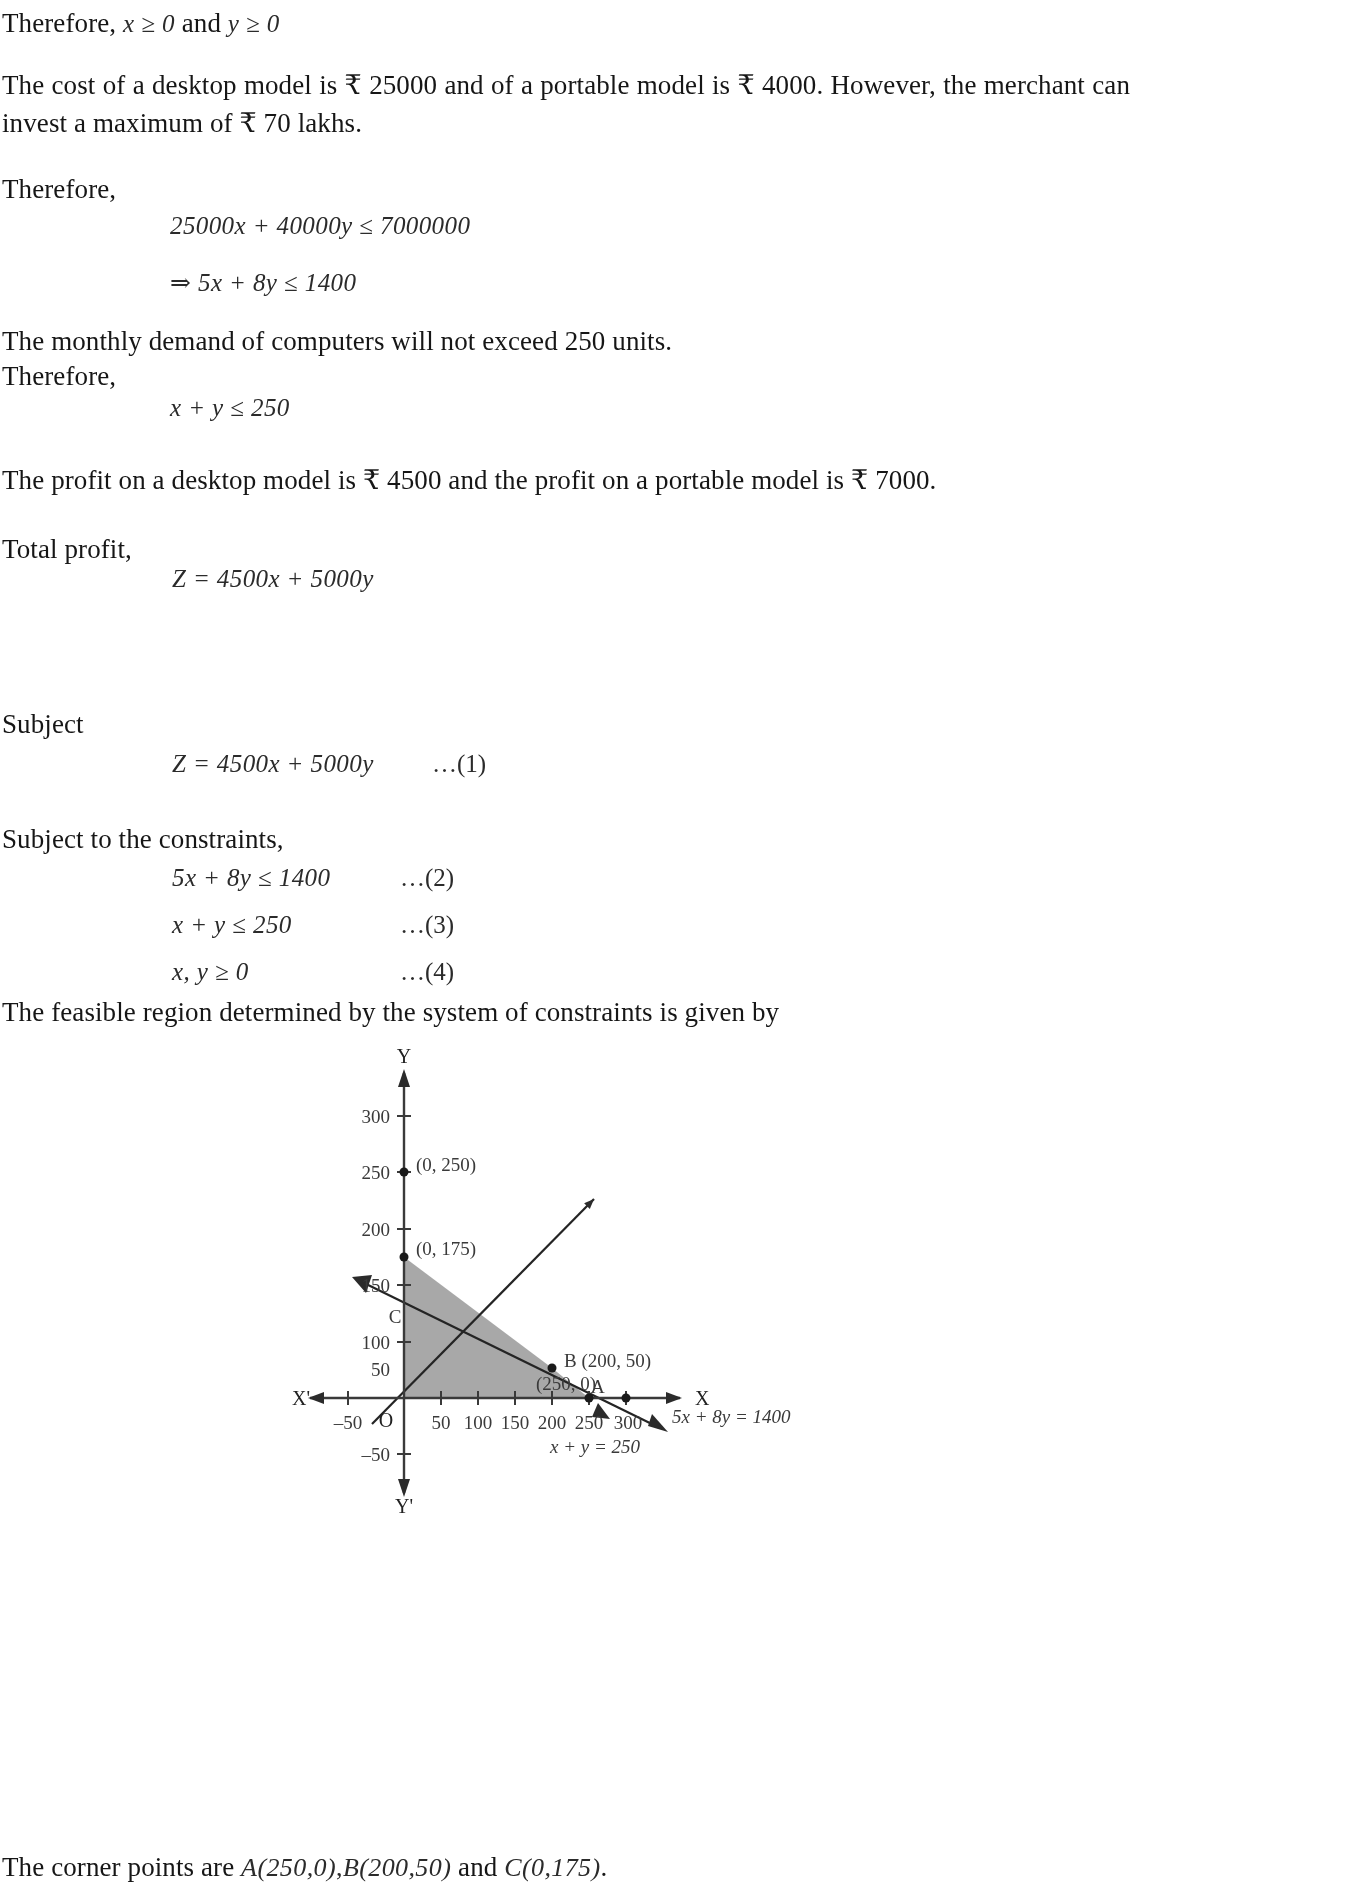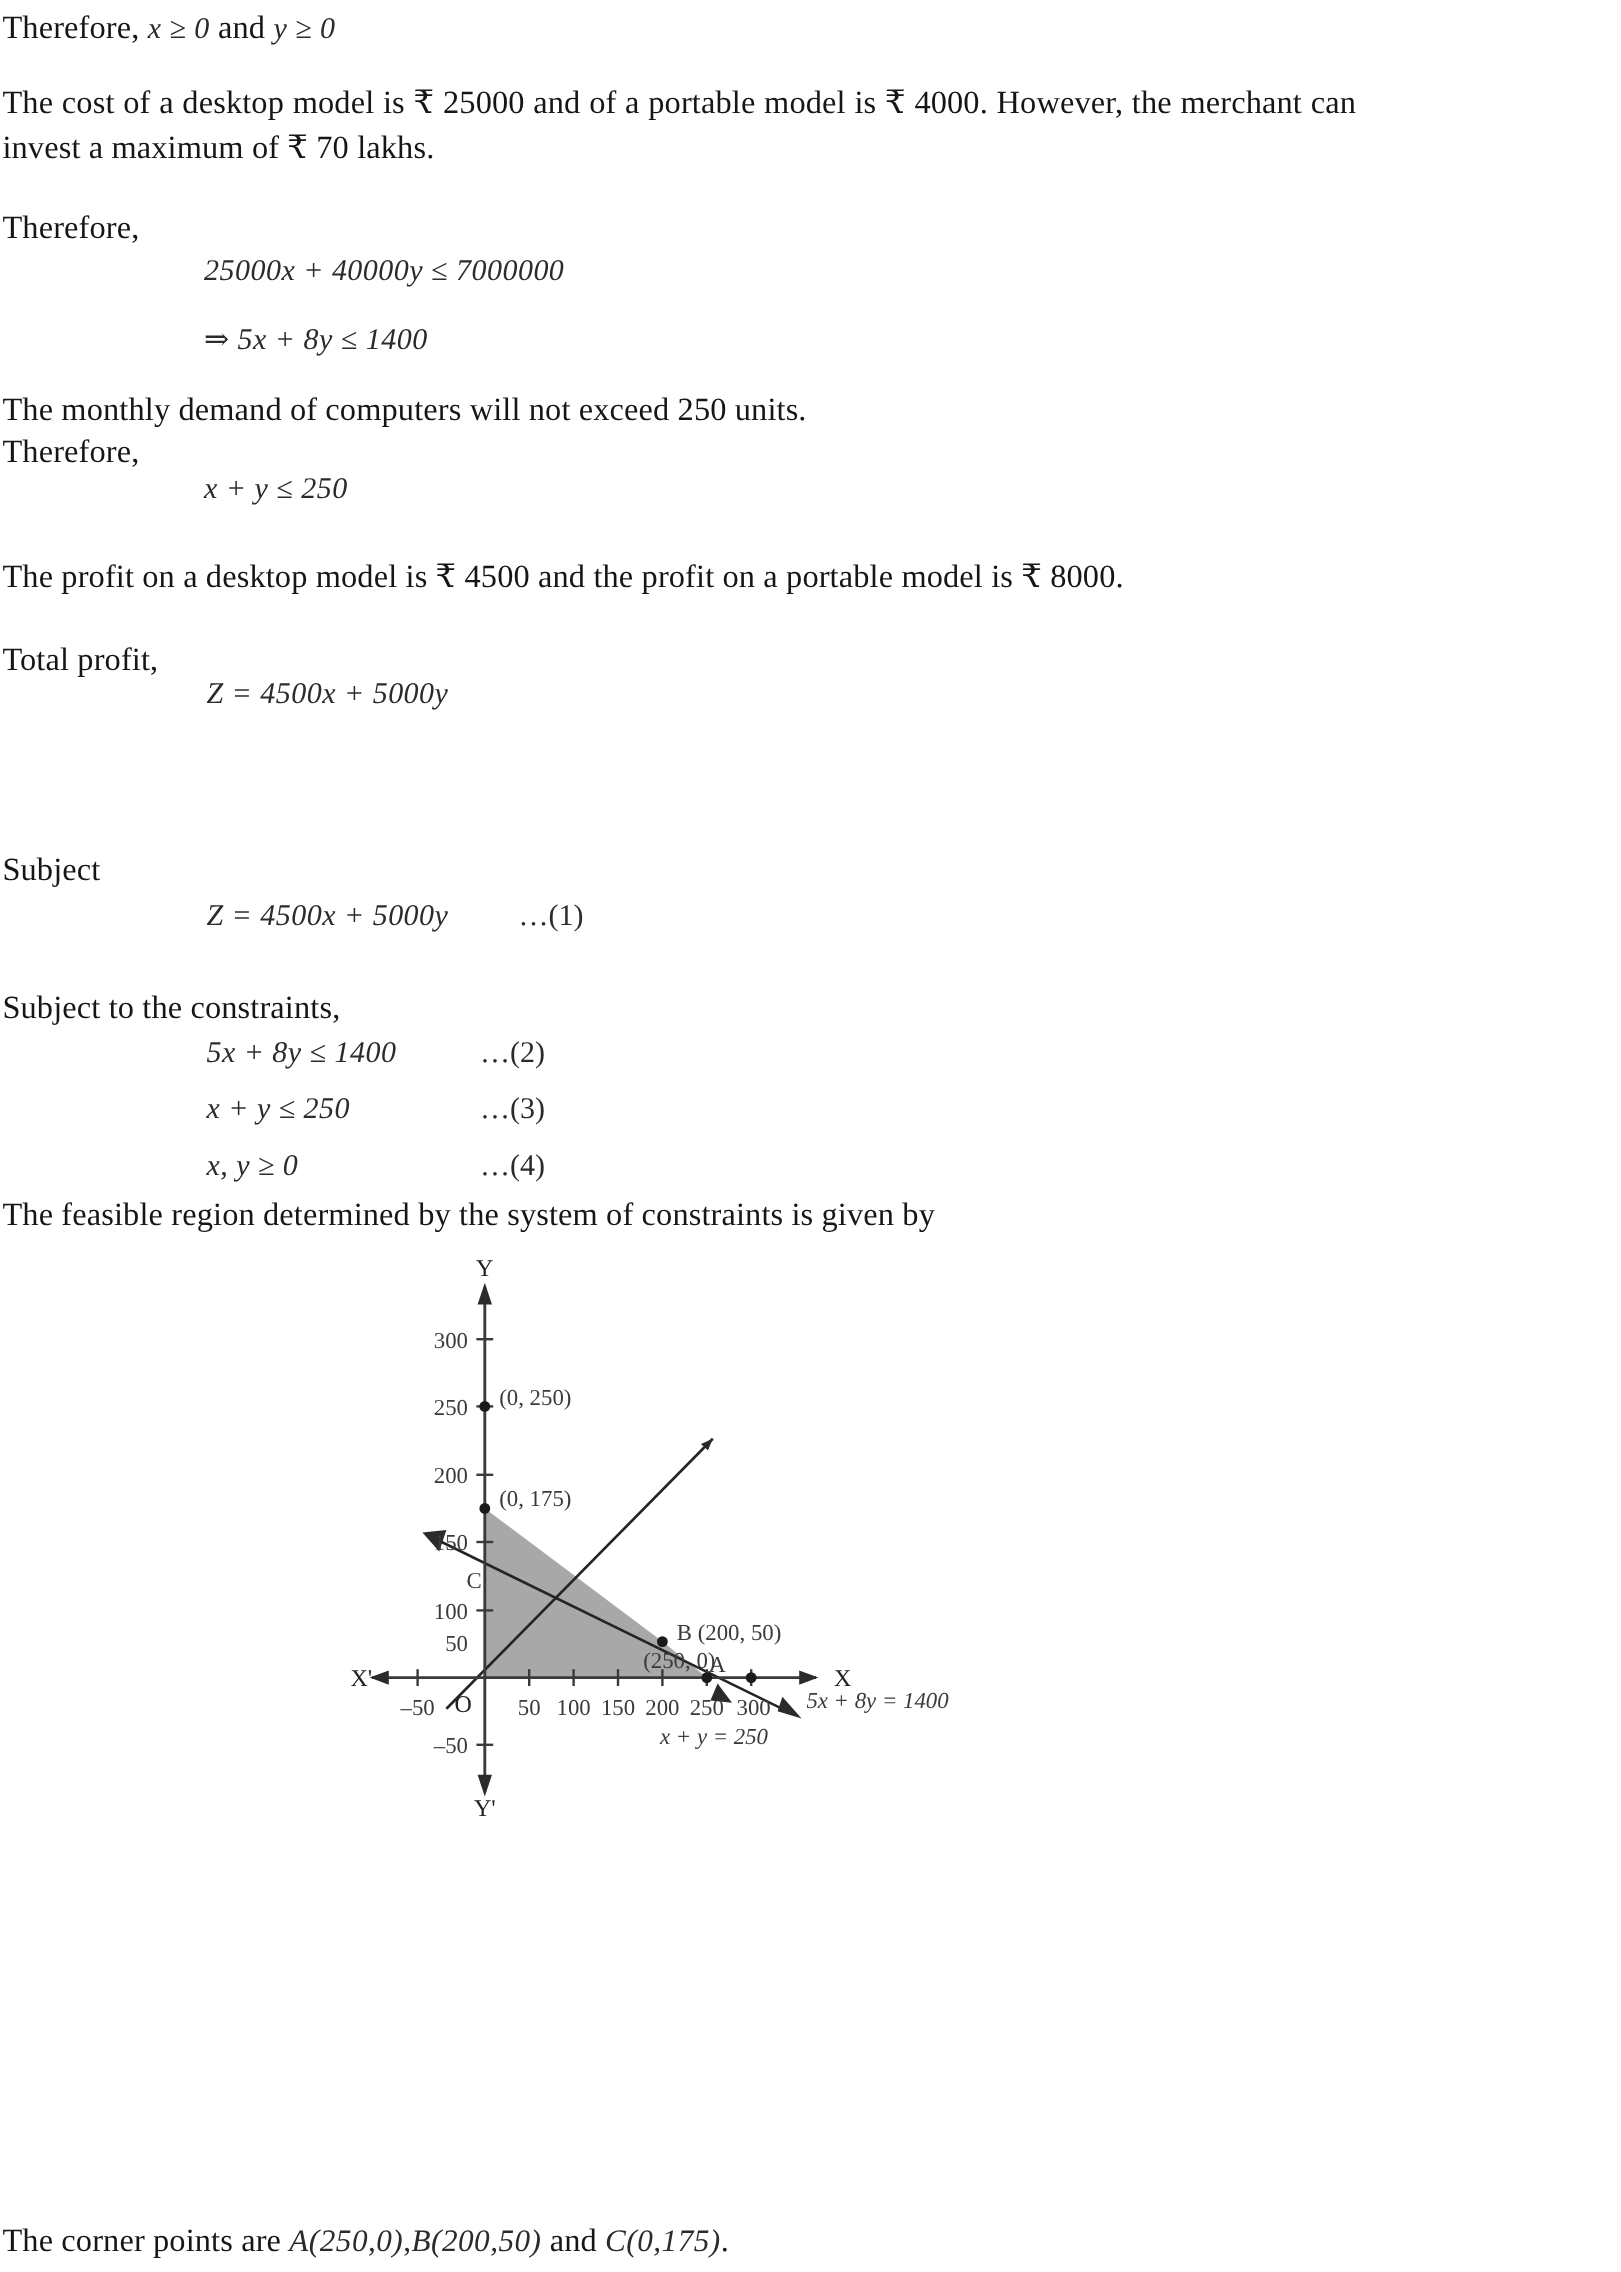"The profit on a desktop" div.para { text: 8000 -> 7000 }
